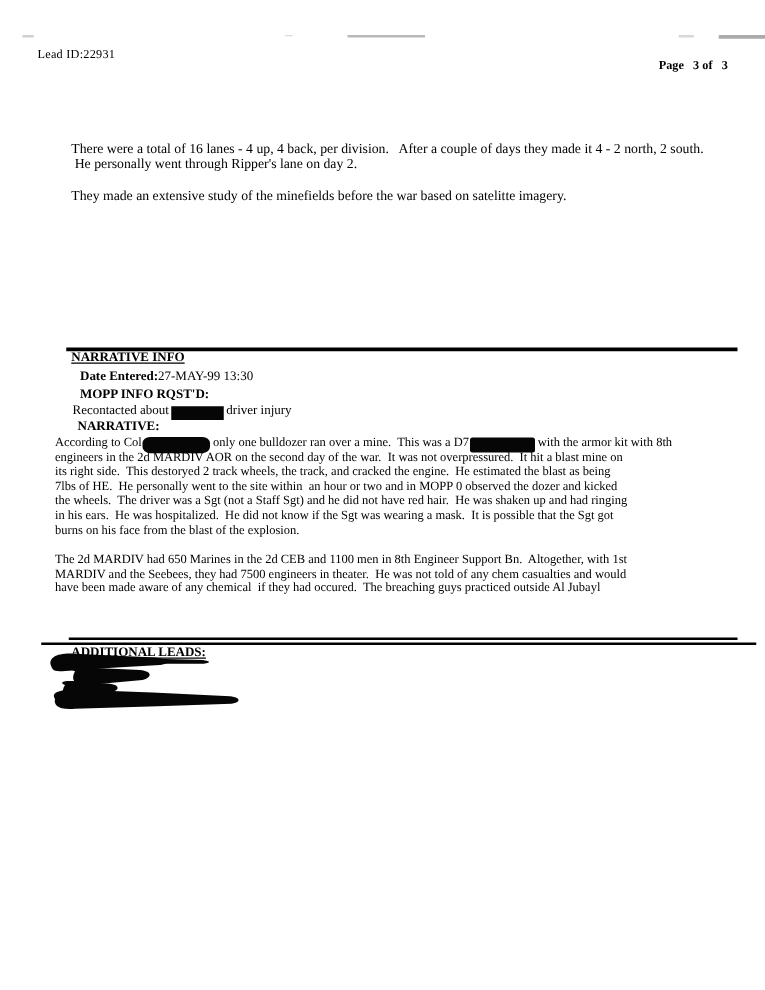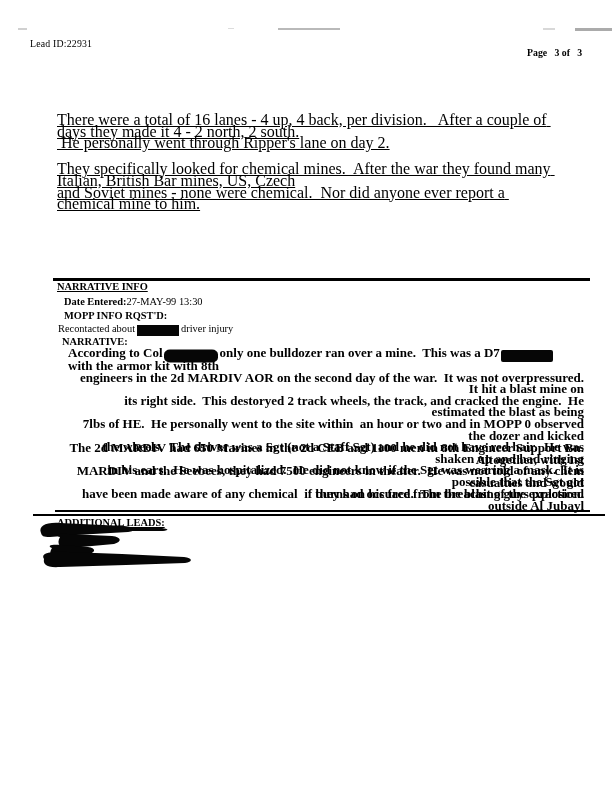"There were a total of" .bodyblock p { font-size: 16px -> 11px; text-decoration: underline -> none }
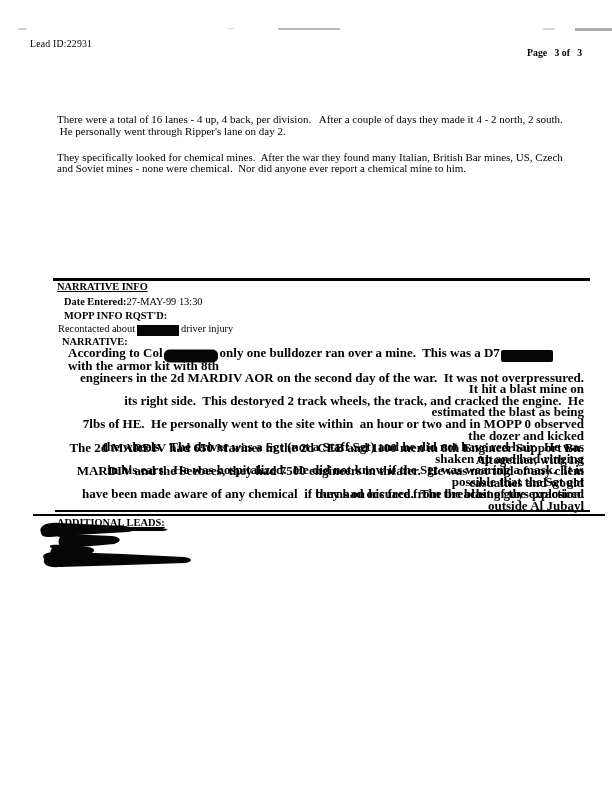"They made an extensive study" p { html: none -> <p>They made an extensive study of the minefields before the war based on satelitte imagery.</p> }
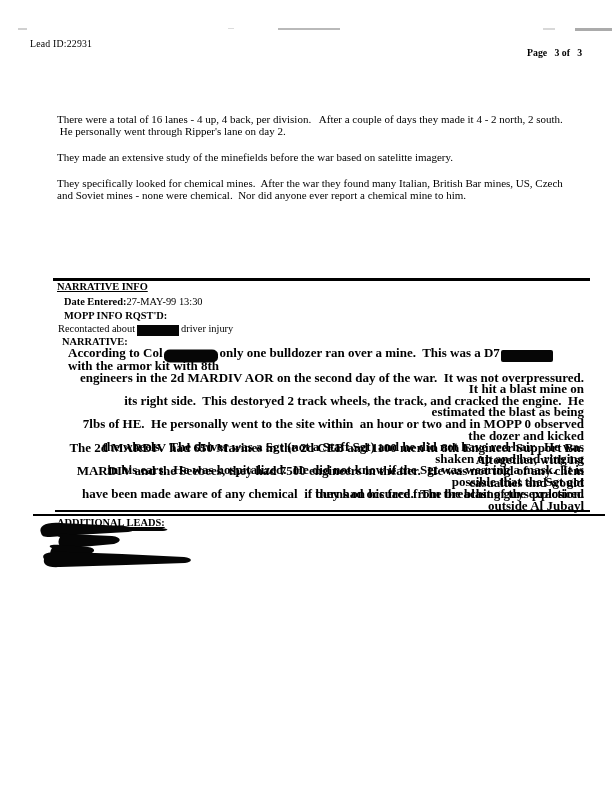"They specifically looked for chemical" p { html: <p>They specifically looked for chemical mines. After the war they found many Italian, British Bar mines, US, Czech and Soviet mines - none were chemical. Nor did anyone ever report a chemical mine to him.</p> -> none }
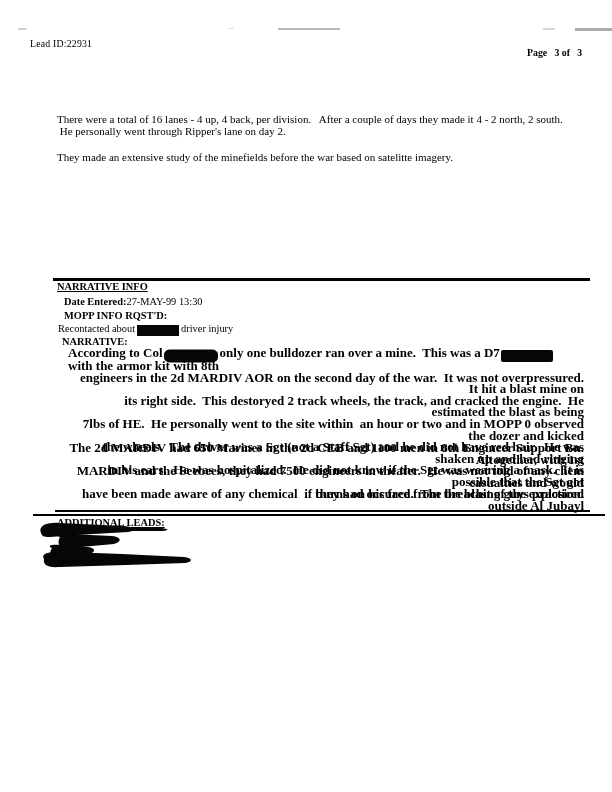"According to Col only one" .narpara { font-size: 13px -> 10px; font-weight: bold -> none; left: 68px -> 44px }
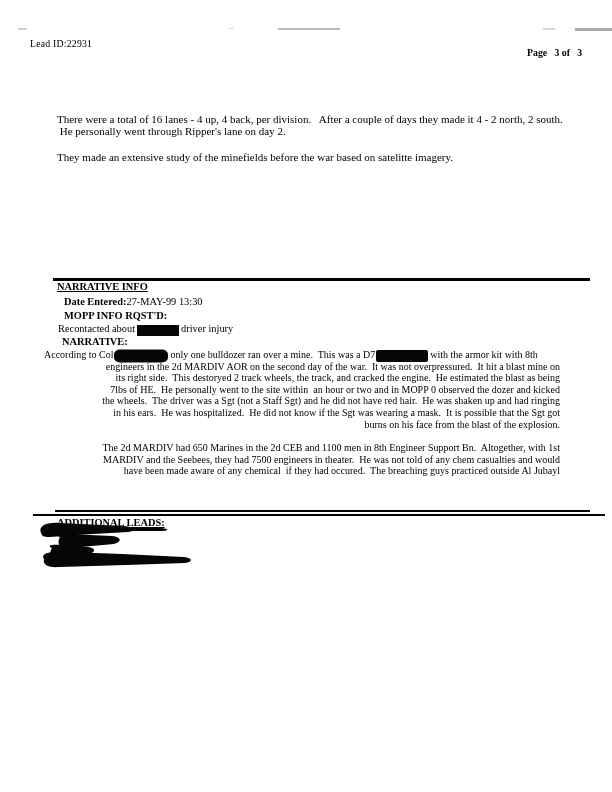"engineers in the 2d MARDIV" .narpara .rest, .narpara .plines { text-align: right -> none }
